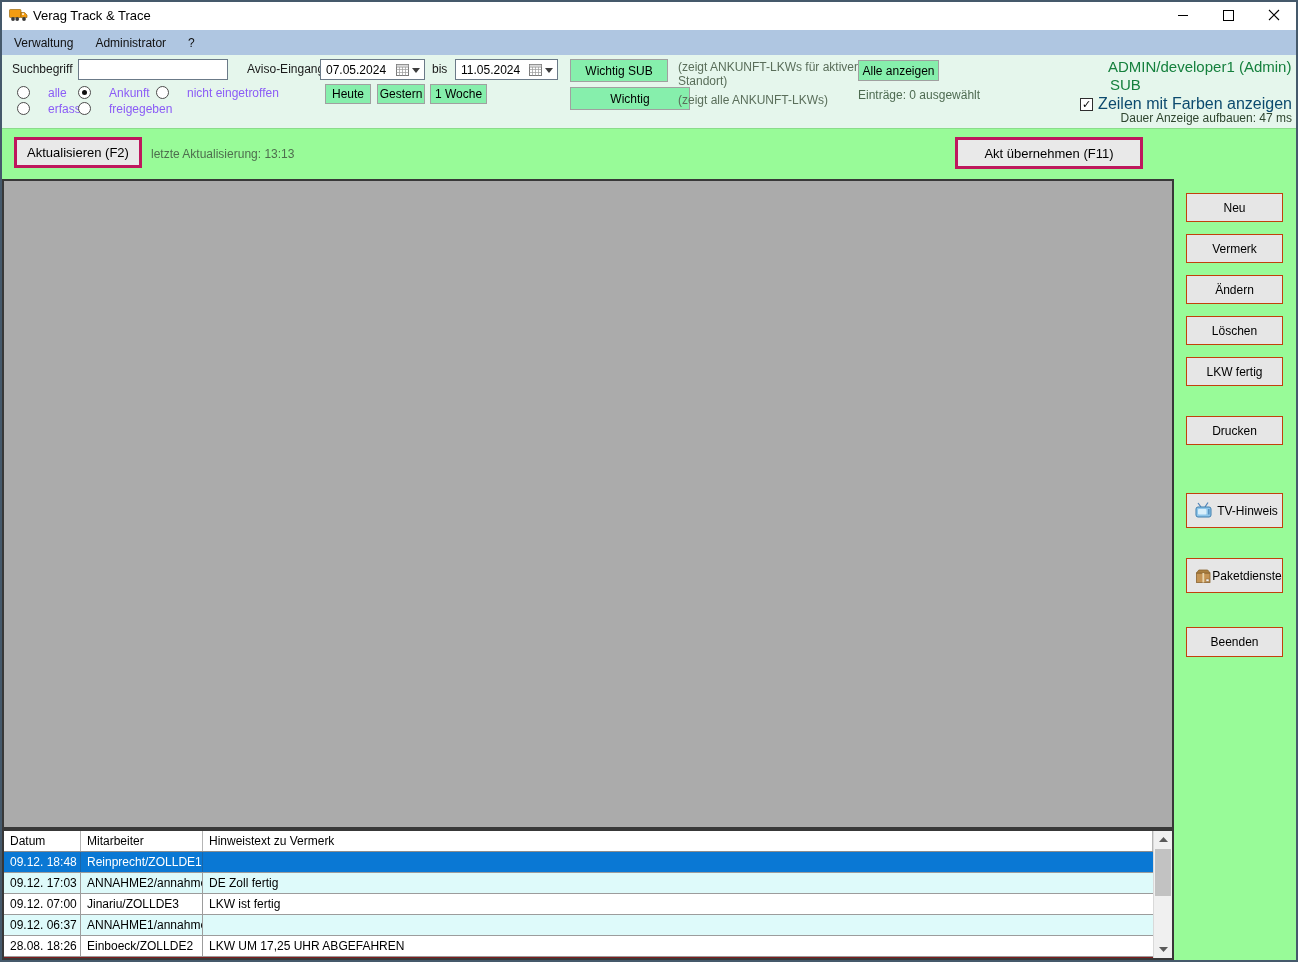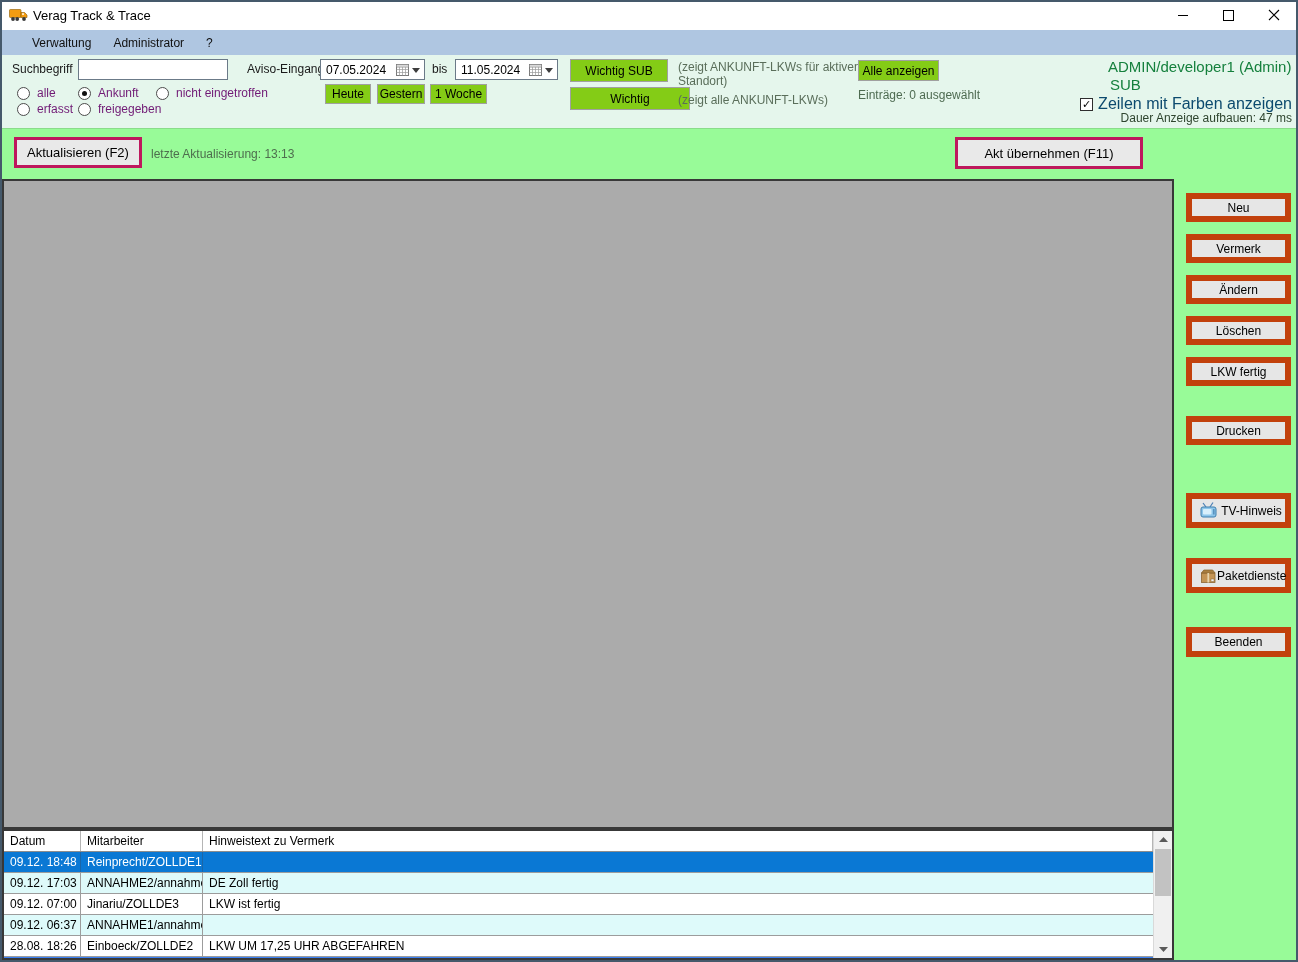"Verwaltung" .menubar { padding-left: 21px -> 3px }
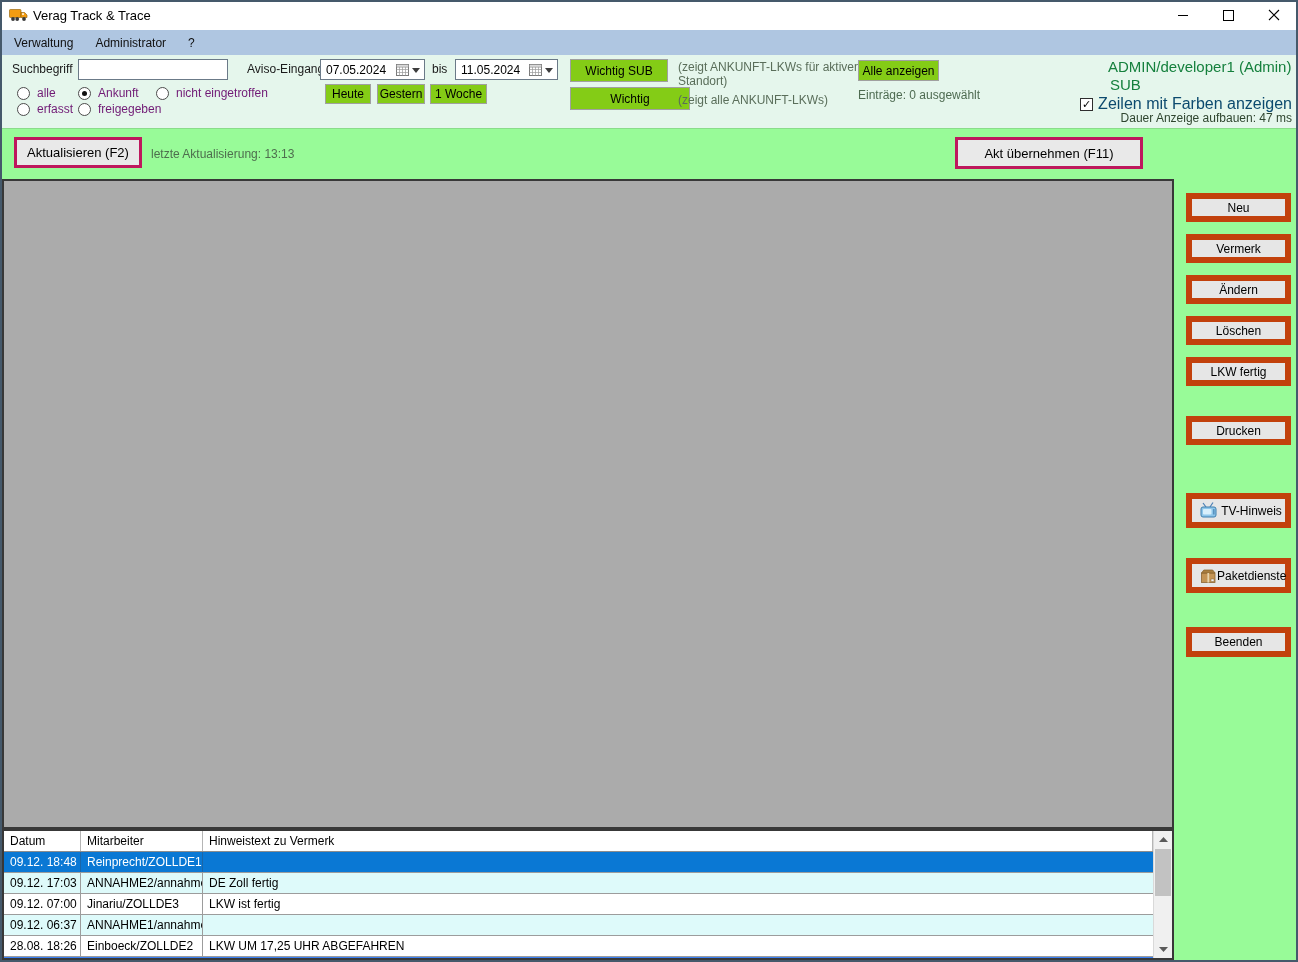"Wichtig SUB" .btn { background: #84cc16 -> #86efac }
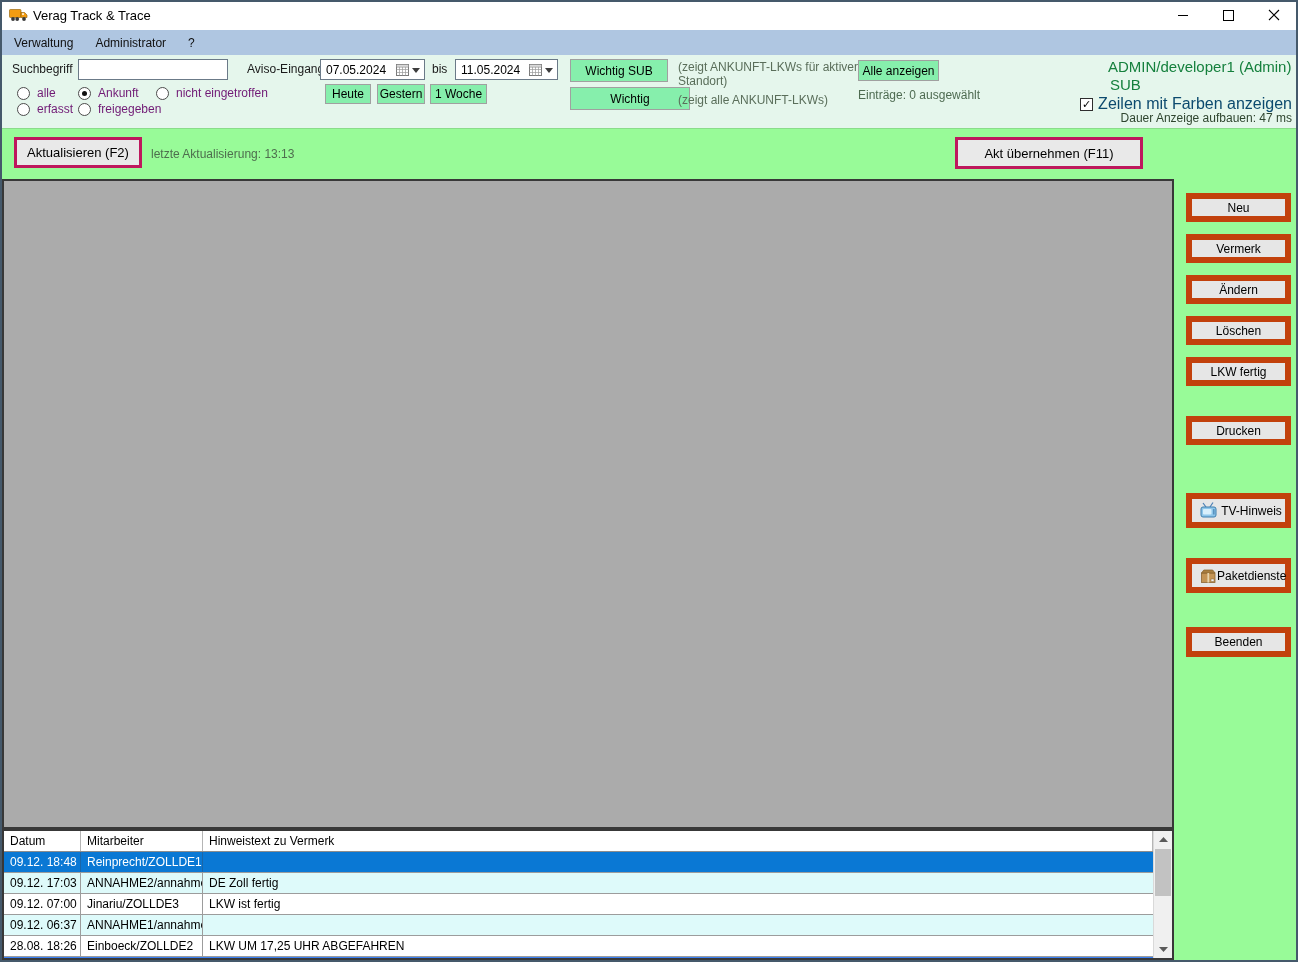"alle" .radio-item { align-items: flex-end -> flex-start; color: #701a75 -> #8b5cf6; gap: 7px -> 18px }
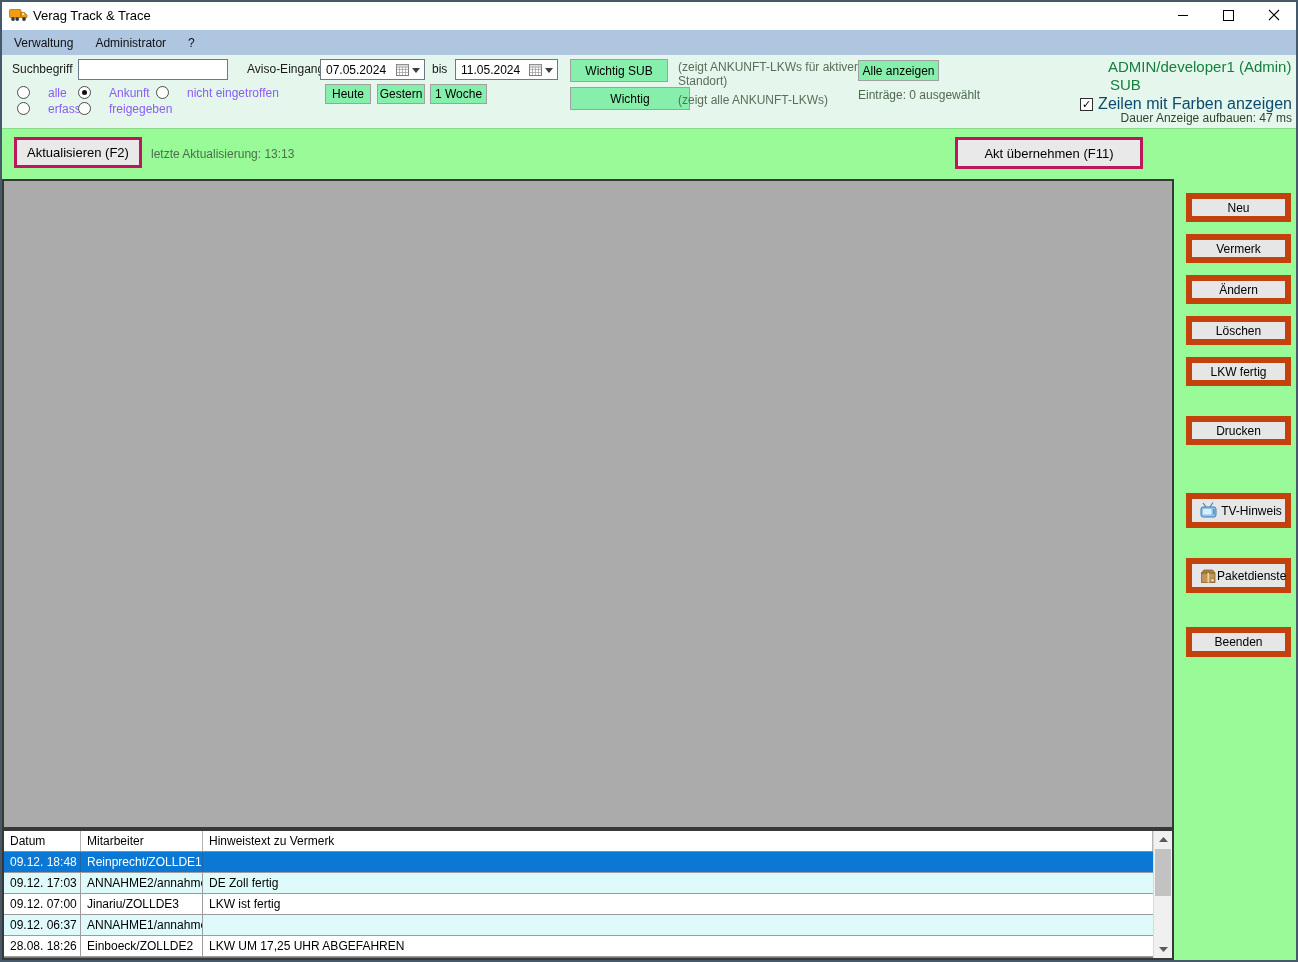"Neu" .sb-btn { border: 6px solid #c2410c -> 1px solid #c2410c; width: 105px -> 97px }
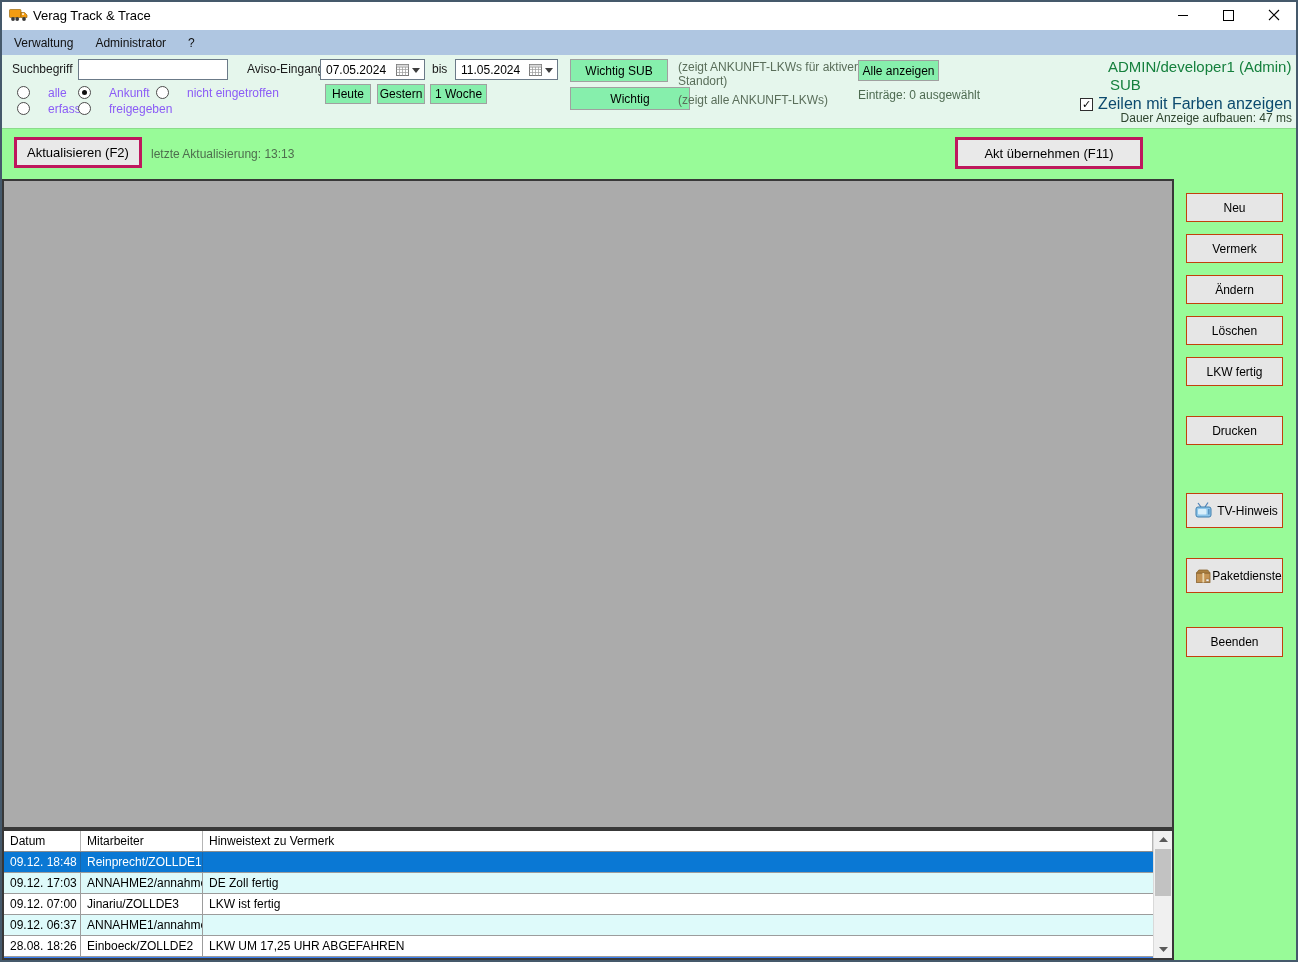"Datum" .table-area { background: #3b82f6 -> #7f1d1d }
